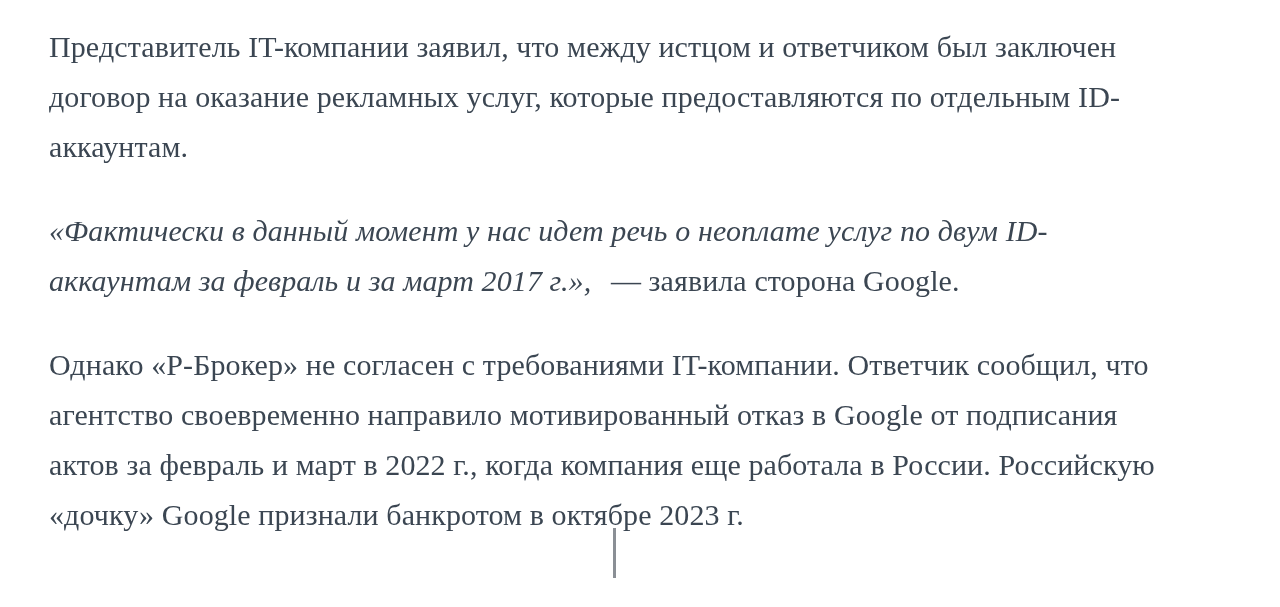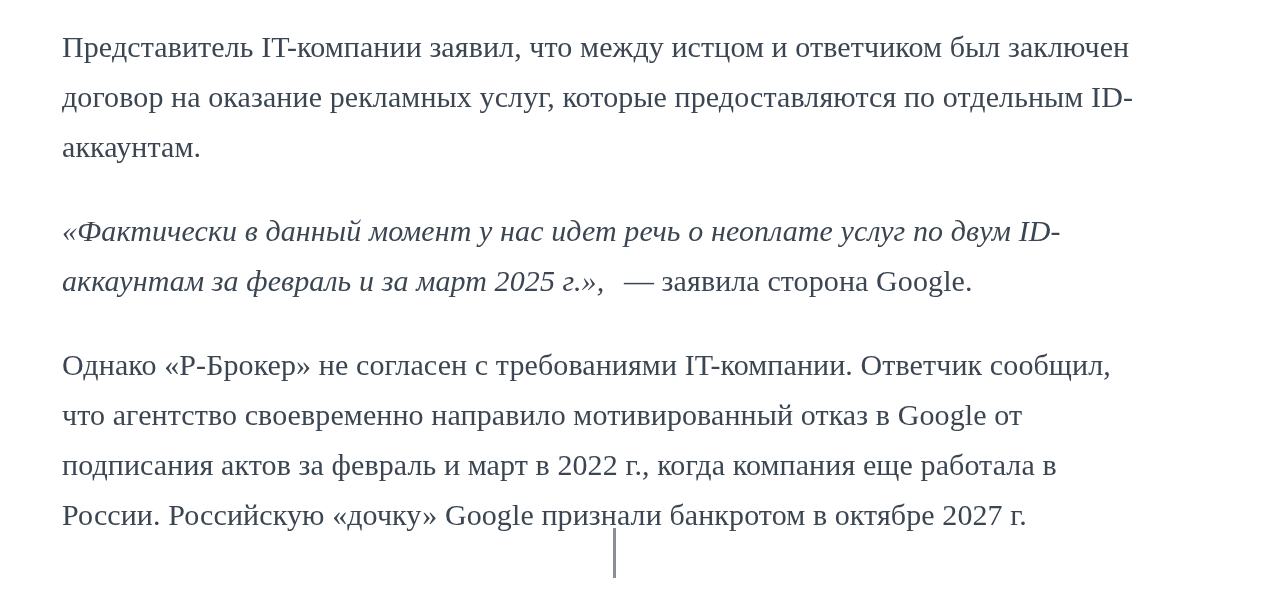"Представитель IT-компании заявил, что" .page { padding: 22px 120px 0 62px -> 22px 120px 0 49px }
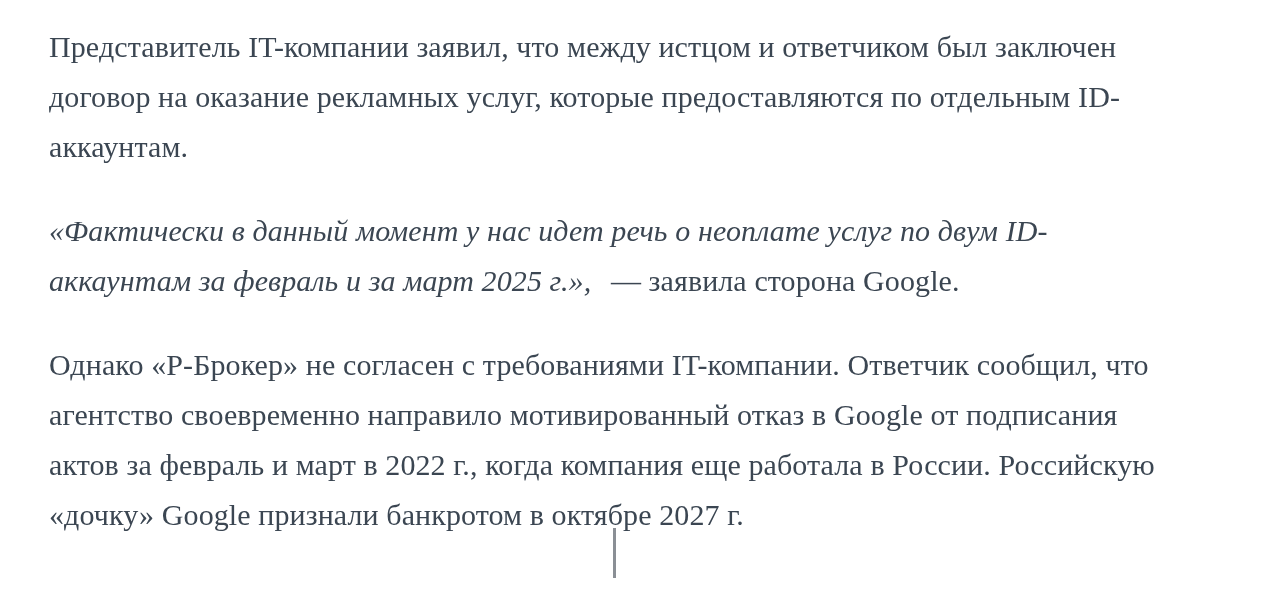"«Фактически в данный момент у" span { text: 2025 -> 2017 }
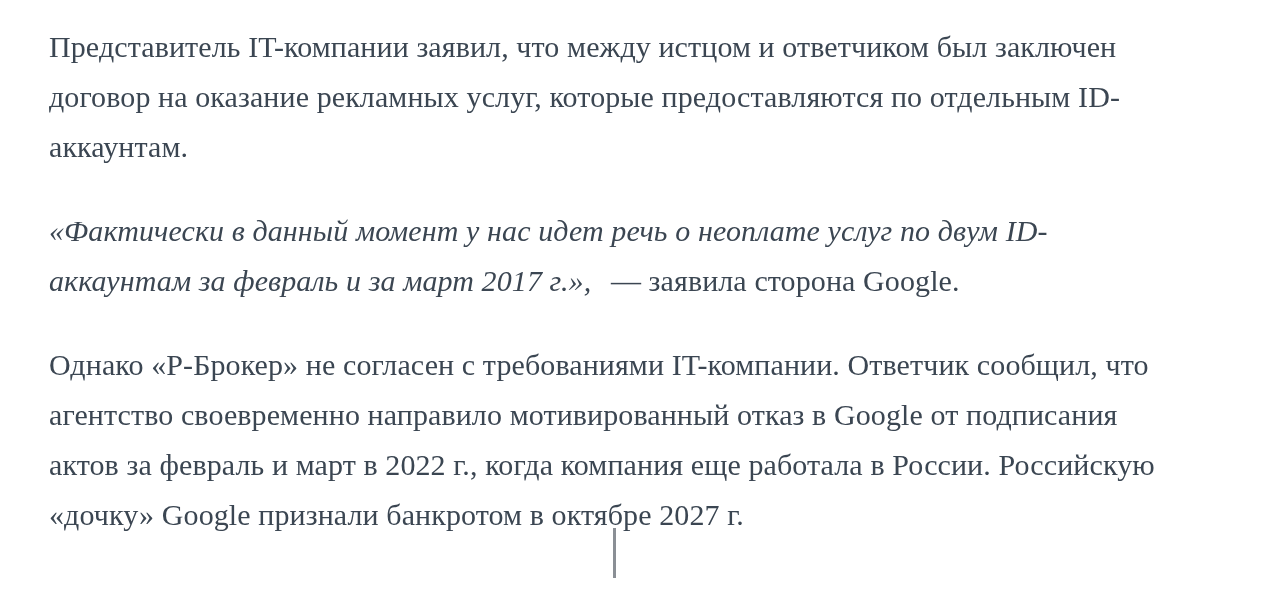"Однако «Р-Брокер» не согласен с" p.para { text: 2027 -> 2023 }
